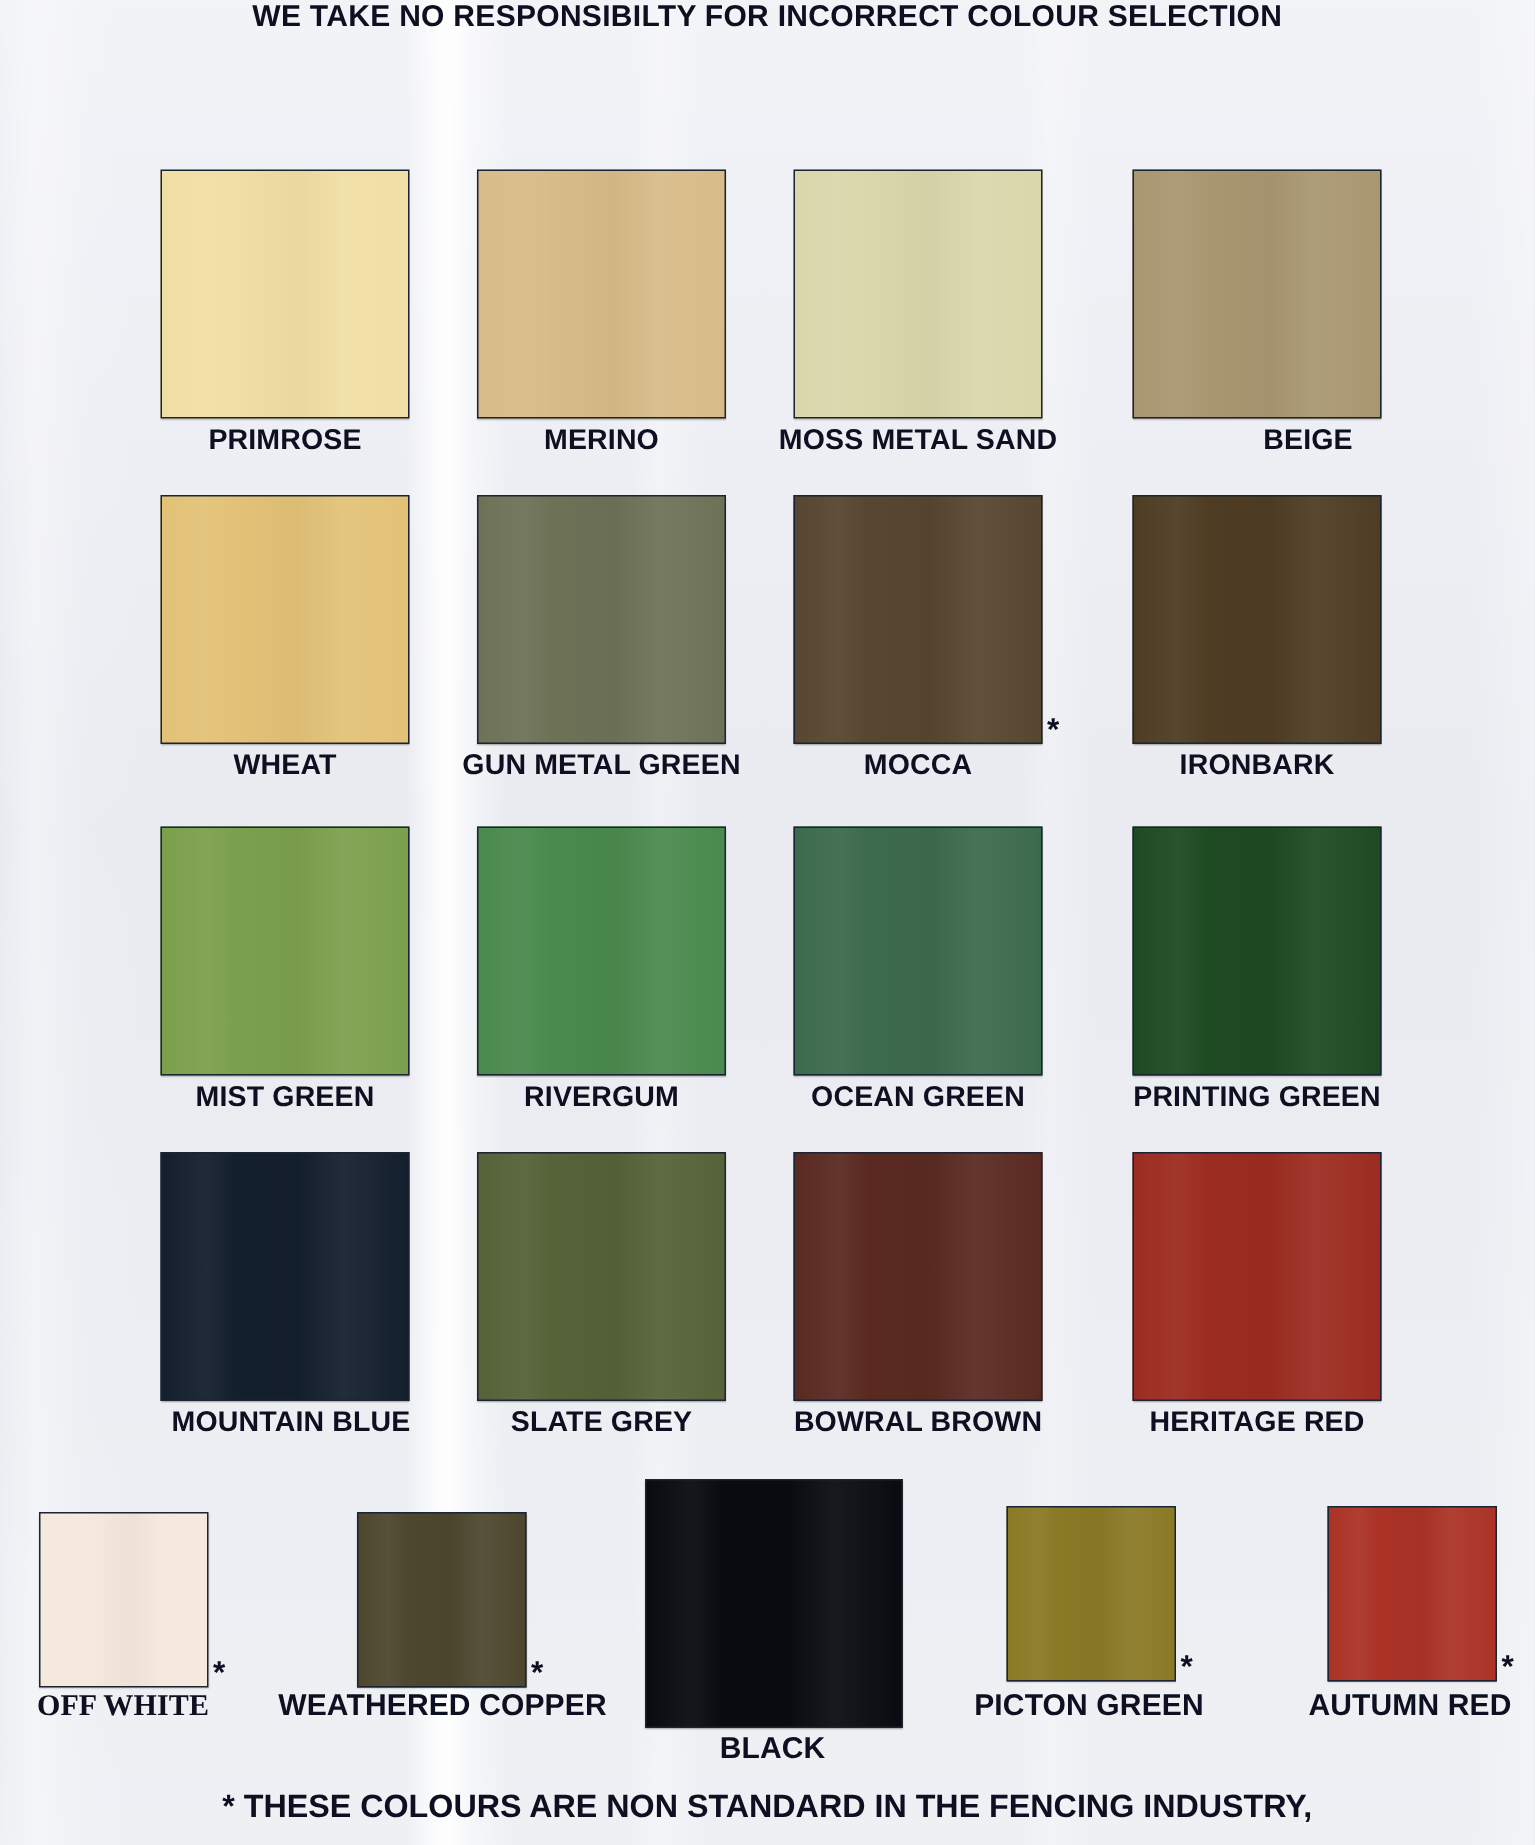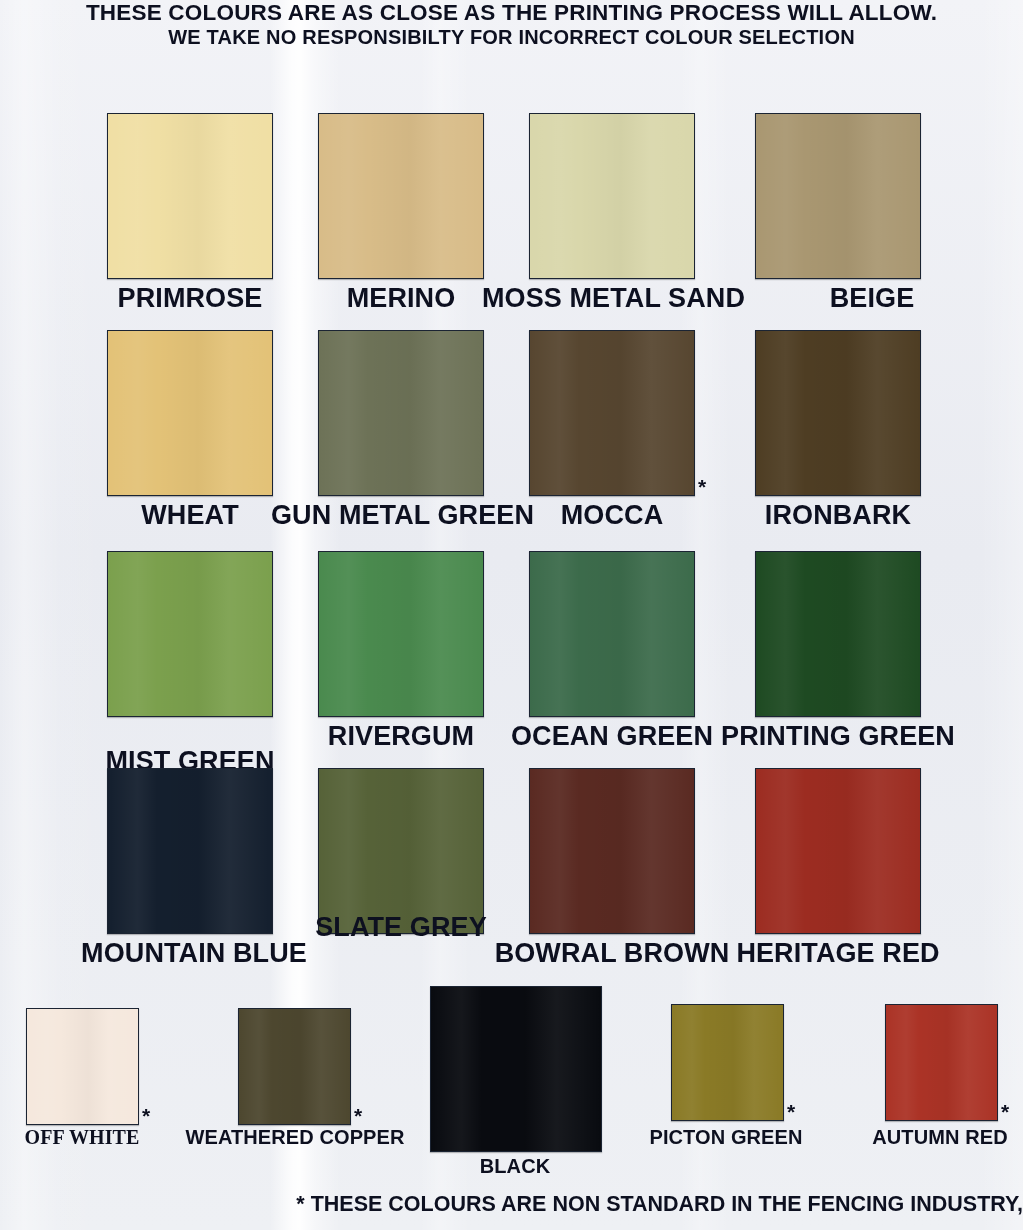"THESE COLOURS ARE AS CLOSE" div.hdr-line { html: <div>THESE COLOURS ARE AS CLOSE AS THE PRINTING PROCESS WILL ALLOW.</div> -> none }
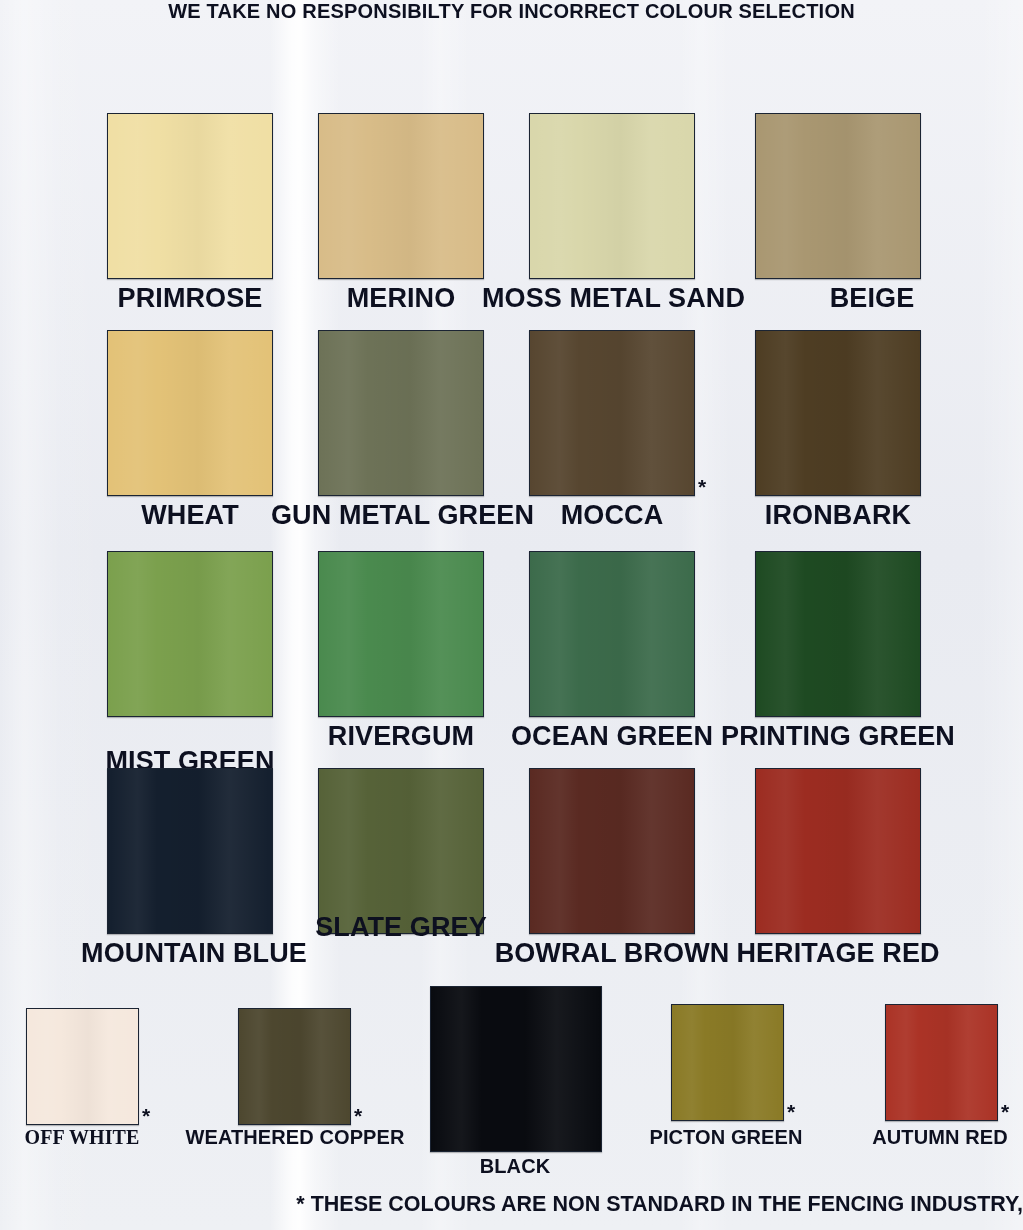"PRIMROSE" .label { font-size: 27px -> 19px }
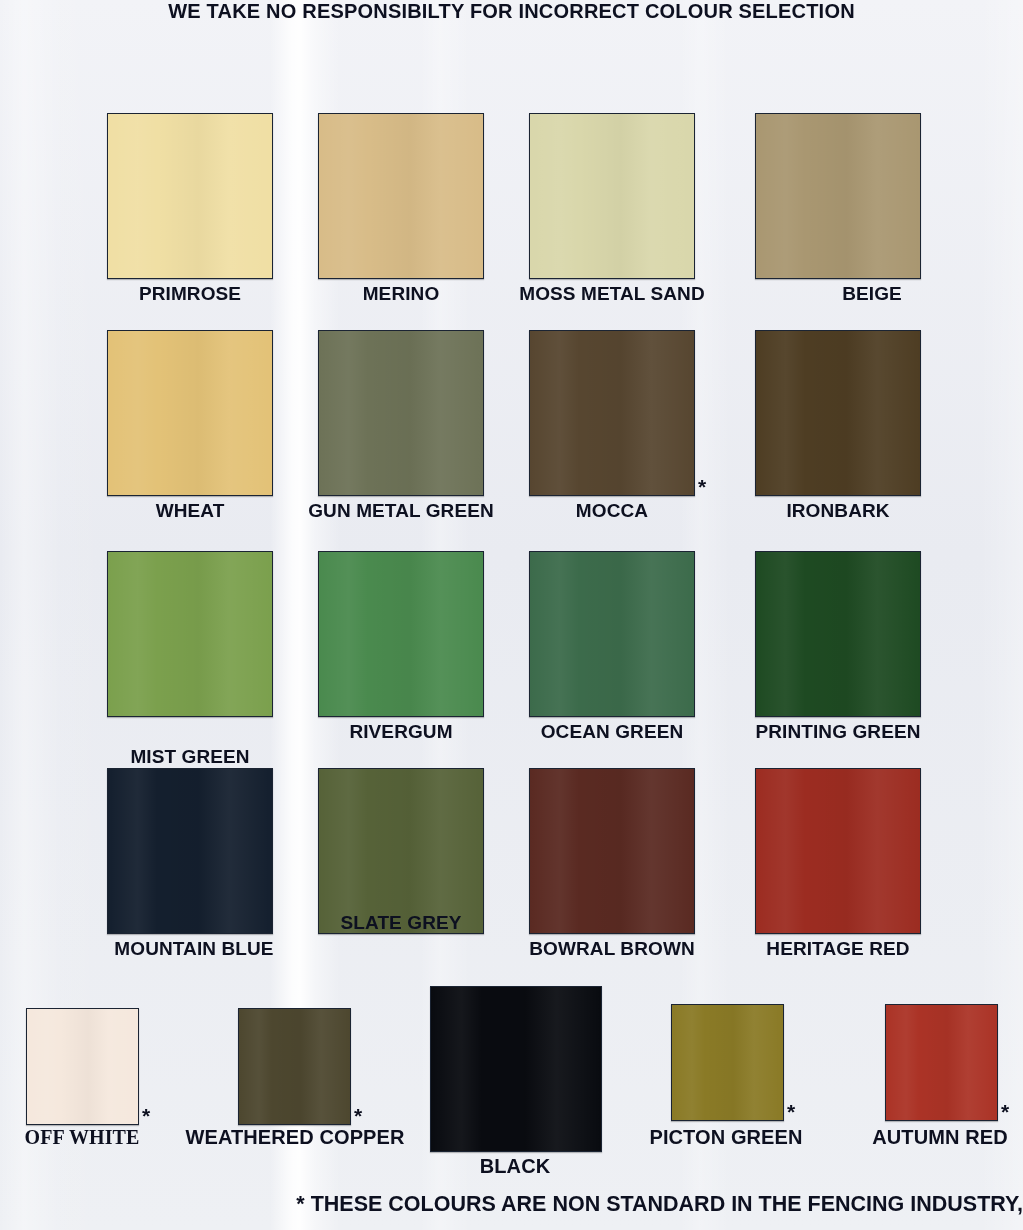"MIST GREEN" div.label { margin-top: 25px -> none }
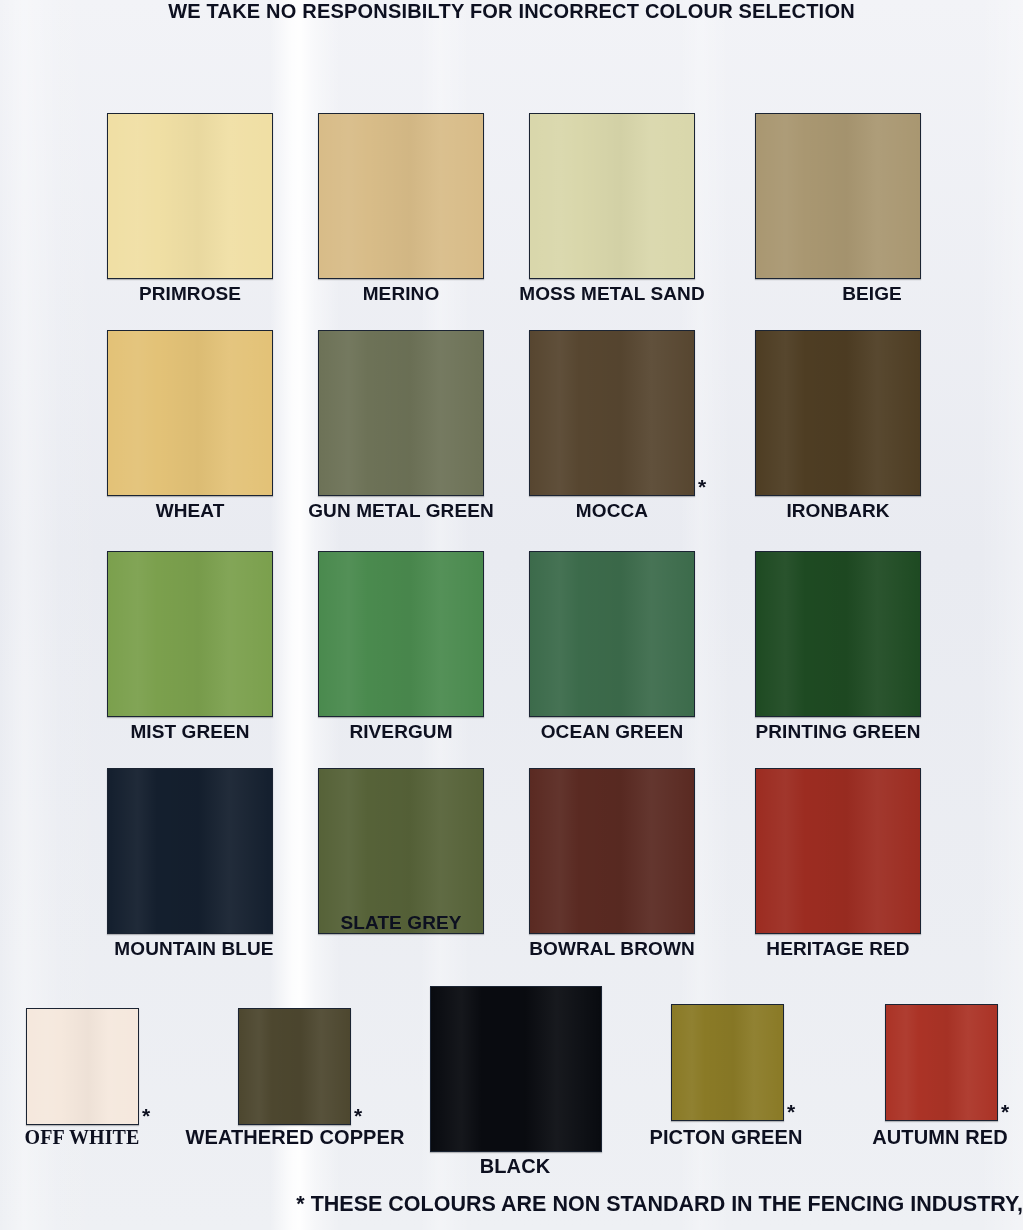"SLATE GREY" div.label { top: 912px -> 938px }
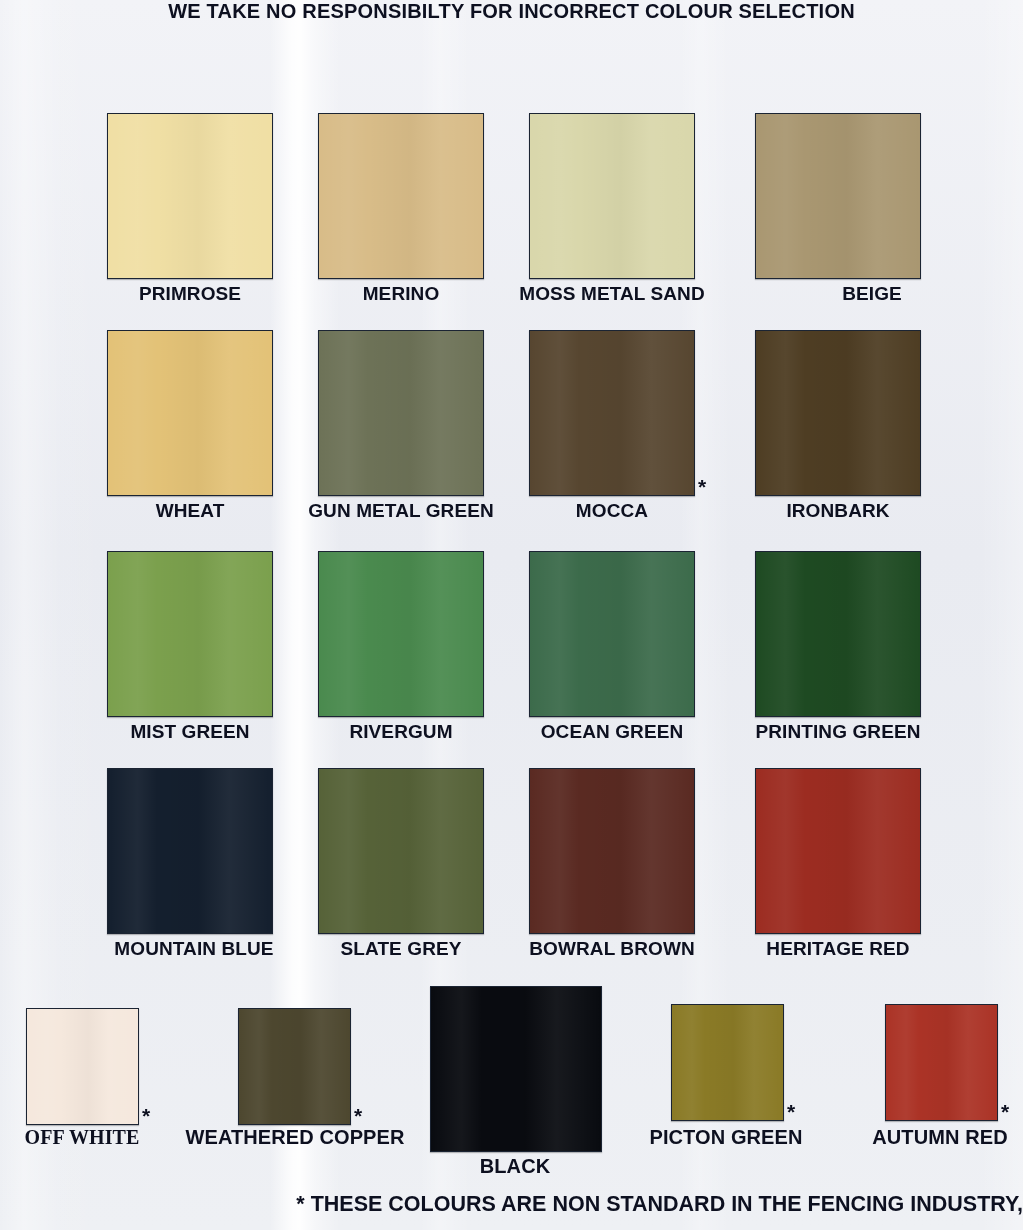"* THESE COLOURS ARE NON" #footnote { text-align: right -> center }
